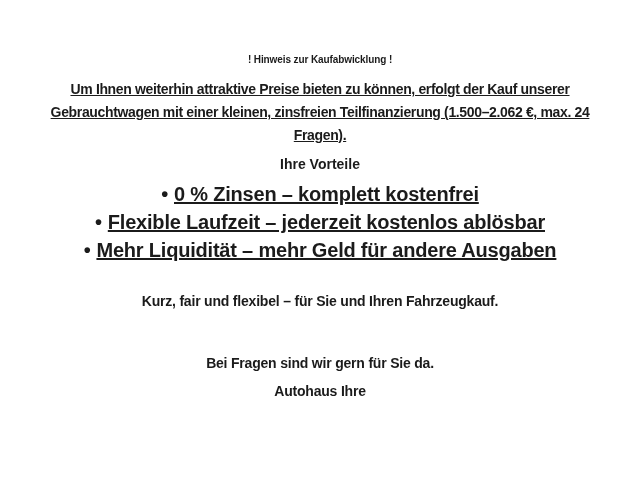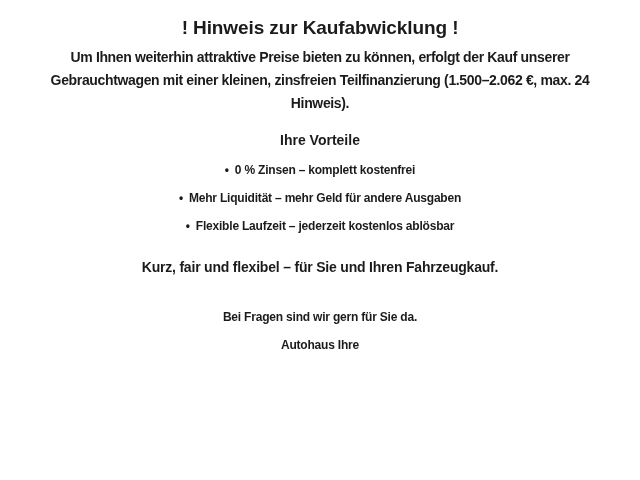"! Hinweis zur Kaufabwicklung !" .title { font-size: 19px -> 10px; margin-top: 18px -> 50px }
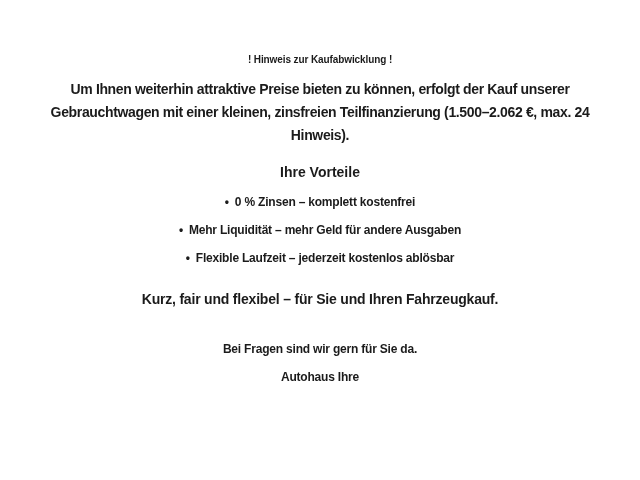"Um Ihnen weiterhin attraktive Preise" .intro { text-decoration: none -> underline }
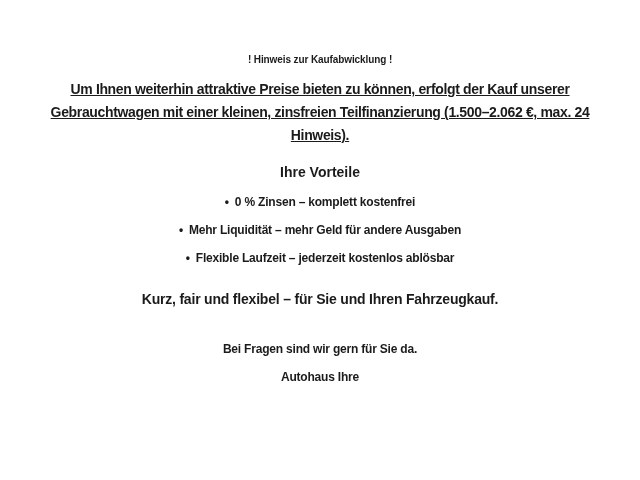"Hinweis)." div.line { text: Hinweis -> Fragen }
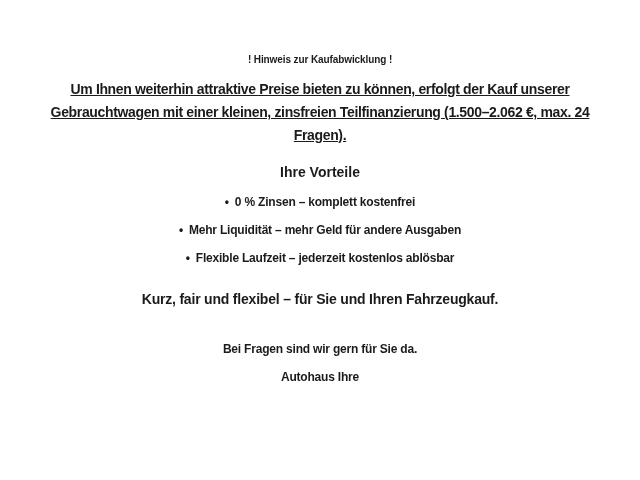"Ihre Vorteile" .benefits-heading { margin-top: 14px -> 6px }
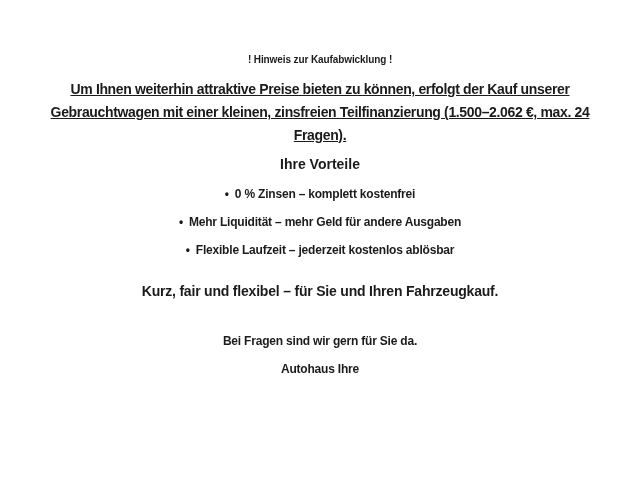"• 0 % Zinsen –" .benefits li { font-size: 12px -> 20px; text-decoration: none -> underline }
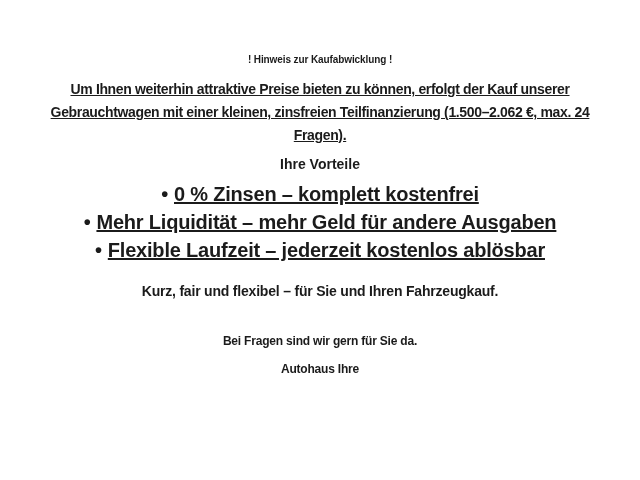"• Mehr Liquidität – mehr" li { order: before "• Flexible Laufzeit – jederzeit" -> after "• Flexible Laufzeit – jederzeit" }
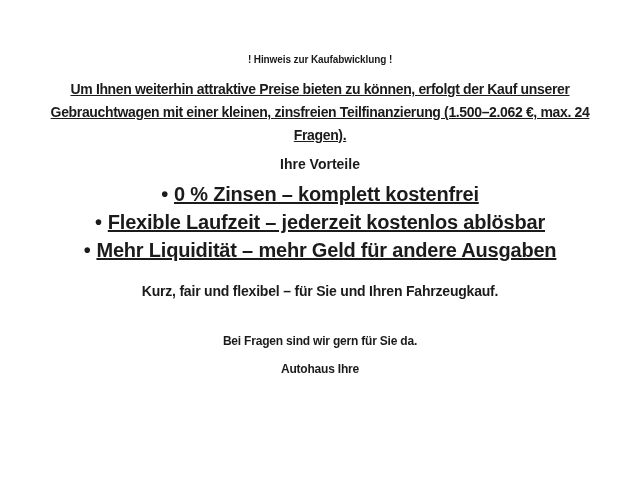"Kurz, fair und flexibel –" .summary { margin-top: 16px -> 26px }
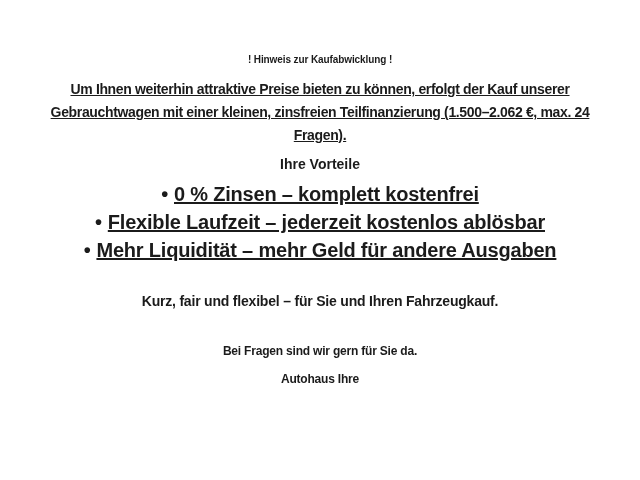"Bei Fragen sind wir gern" .closing { font-size: 12px -> 14px; margin-top: 24px -> 36px }
